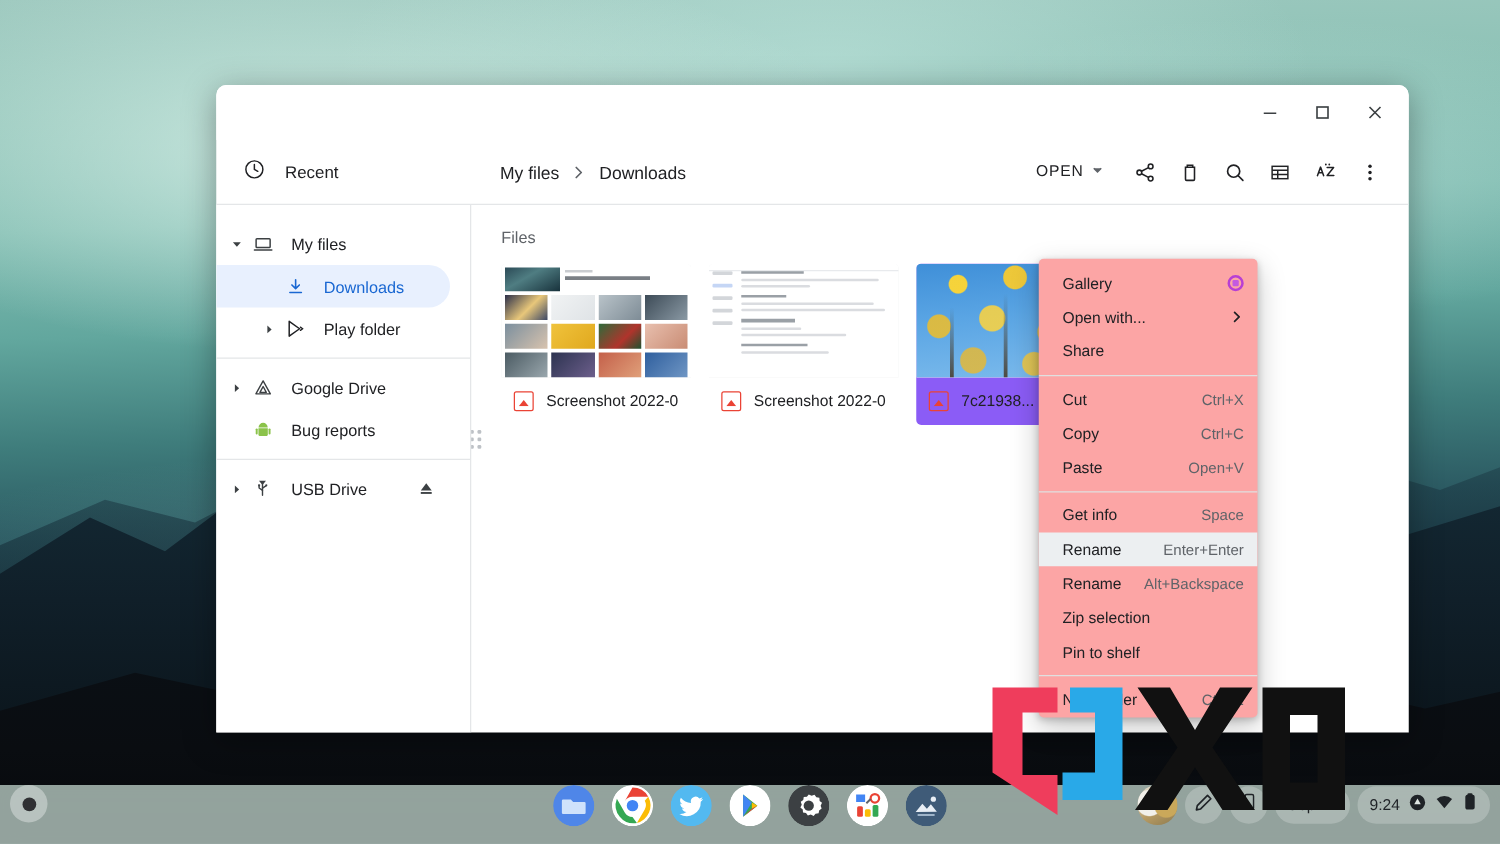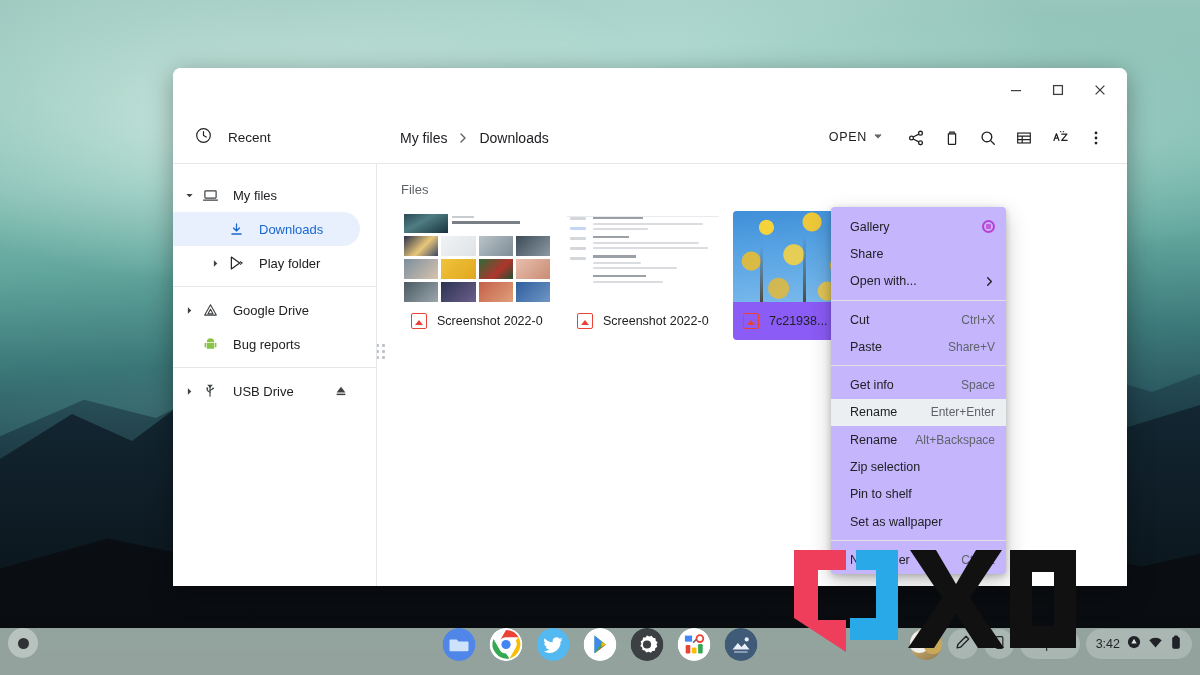"Gallery" #context-menu { background: #c4b5fd -> #fca5a5 }
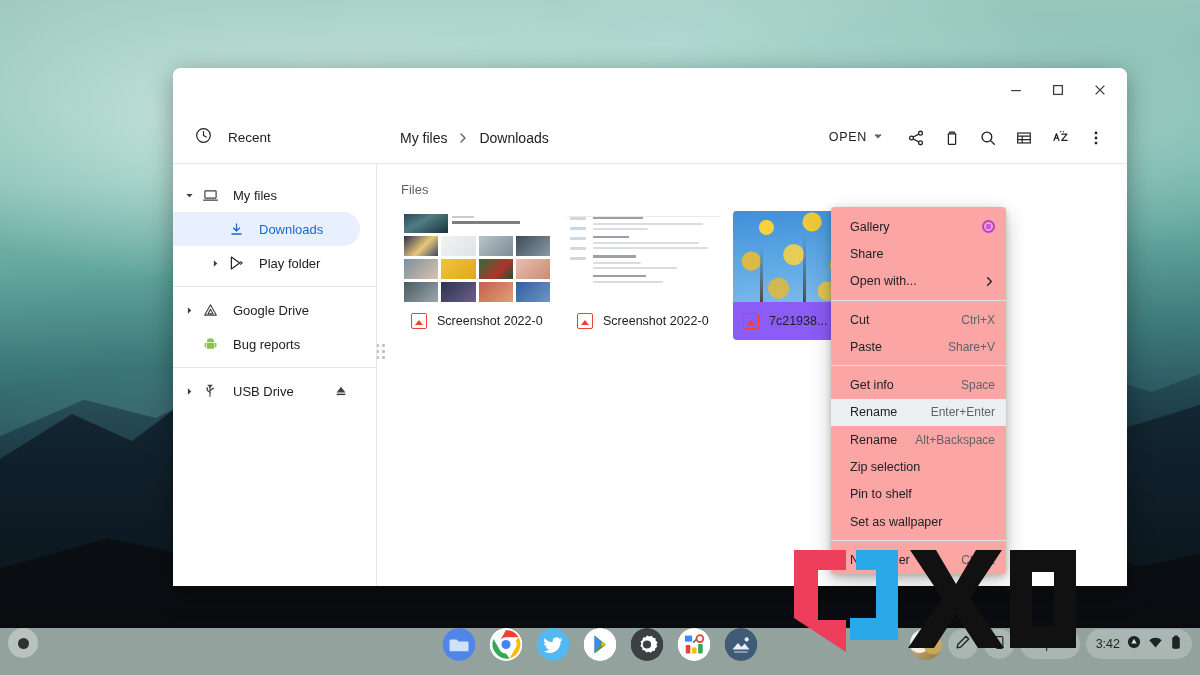"Share" div.menu-item { order: before "Open with..." -> after "Open with..." }
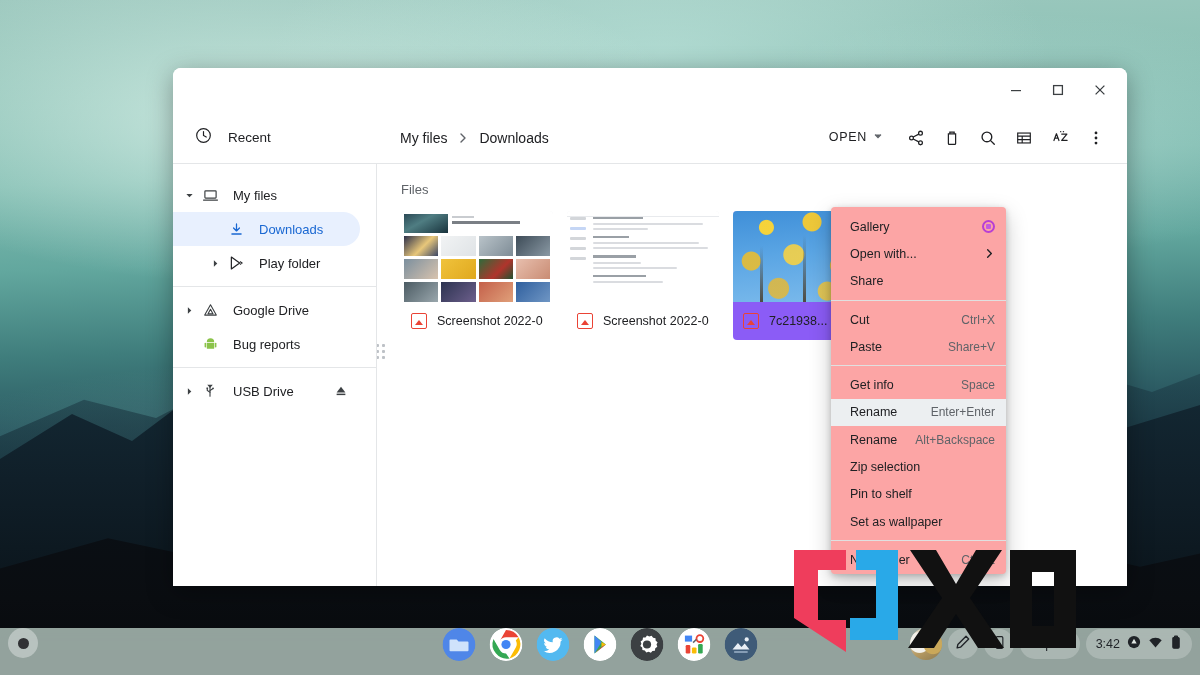"Copy" div.menu-item { html: none -> <div> <span>Copy</span> <span>Ctrl+C</span> </div> }
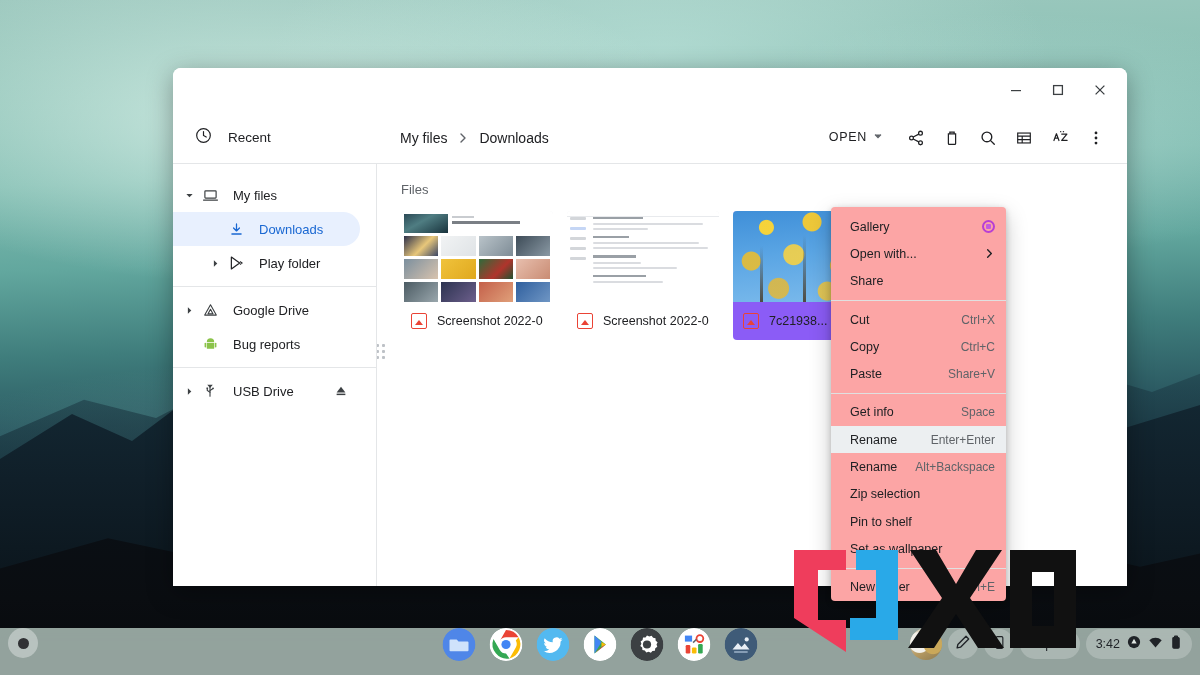"Share+V" span.menu-accel { text: Share+V -> Open+V }
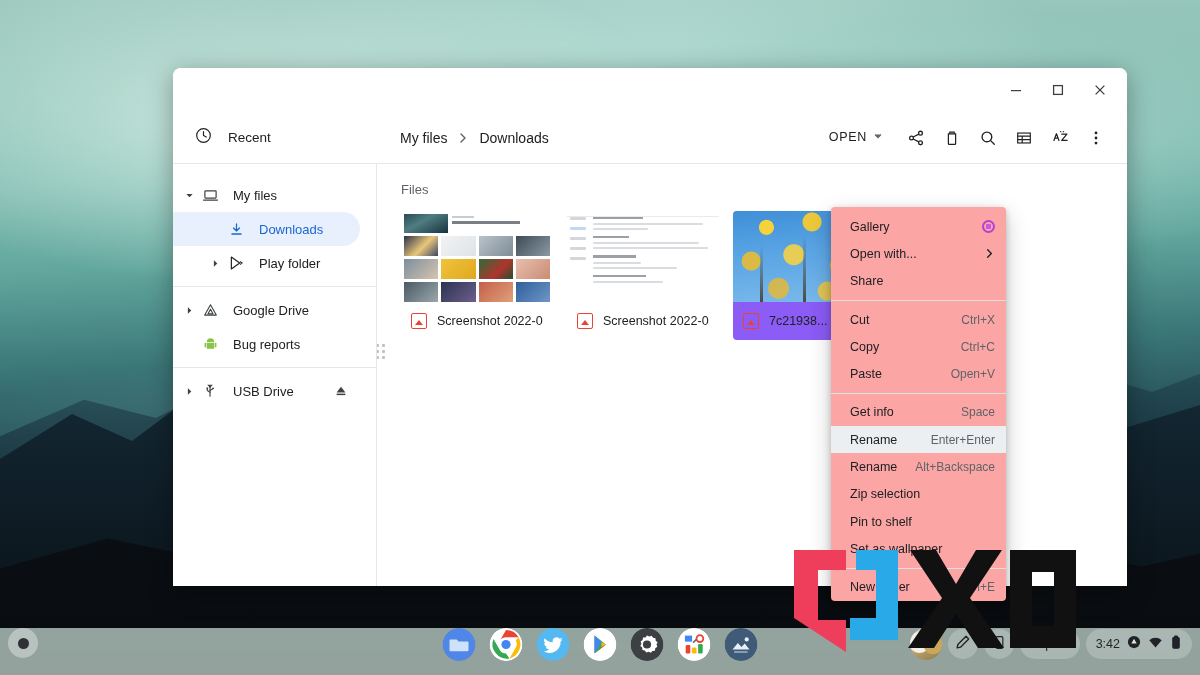"Set as wallpaper" div.menu-item { html: <div> <span>Set as wallpaper</span> </div> -> none }
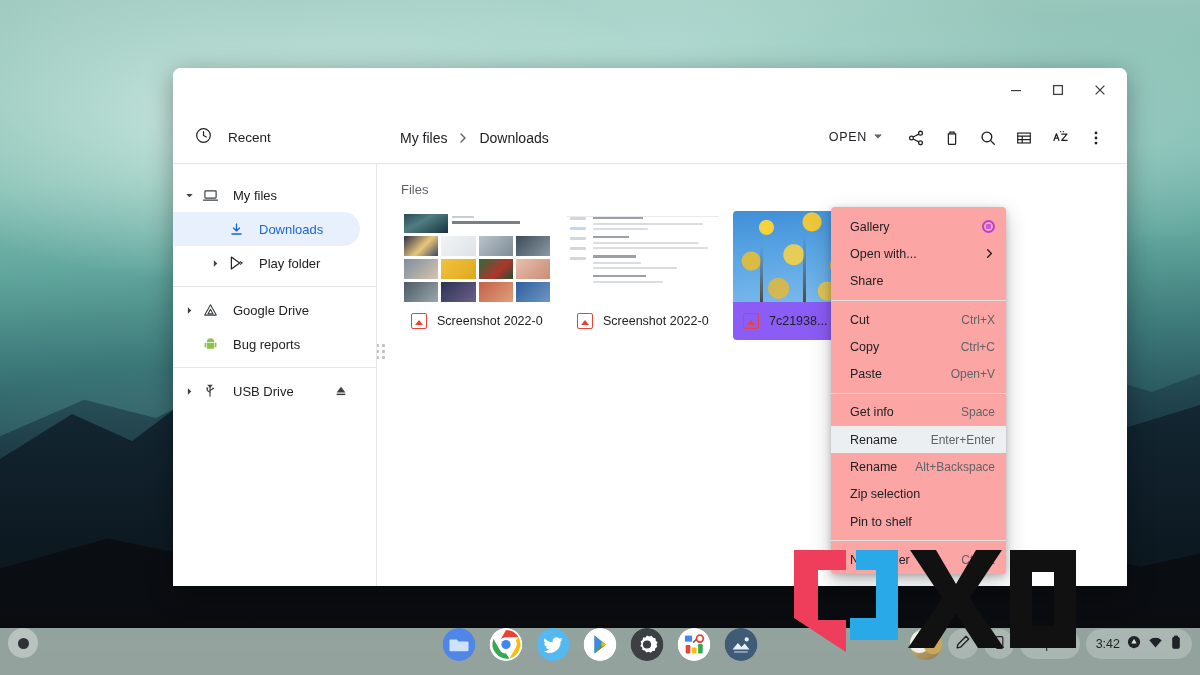"3:42" span.status-text { text: 3:42 -> 9:24 }
